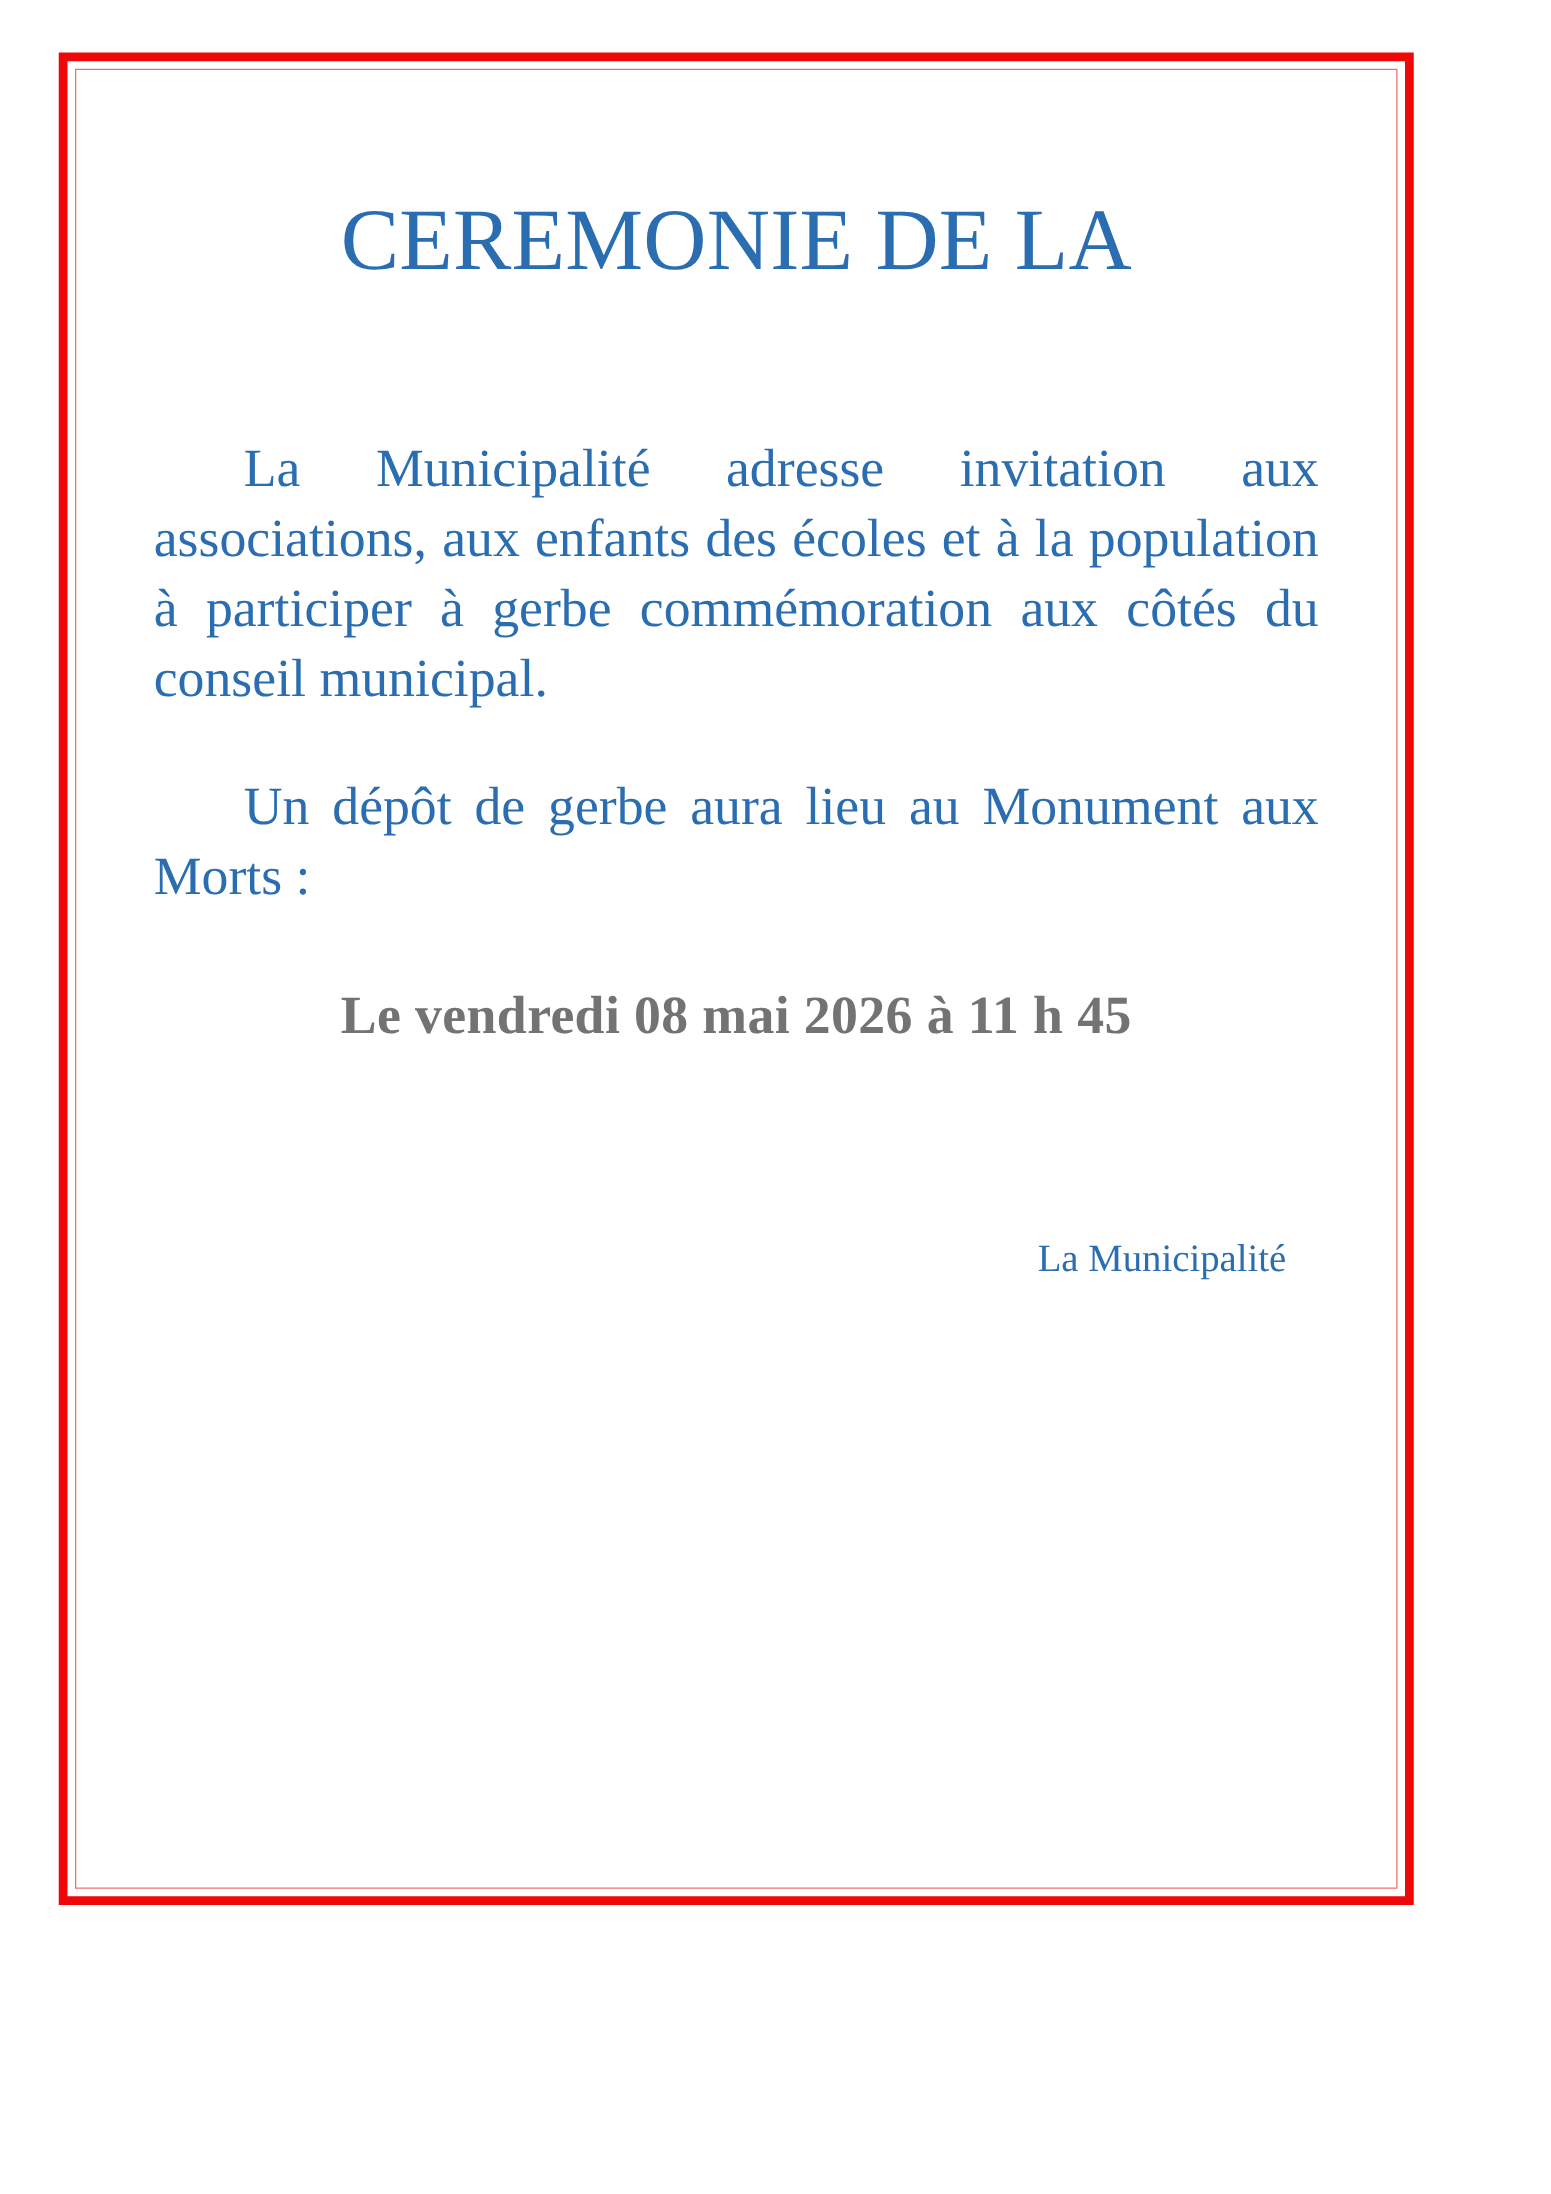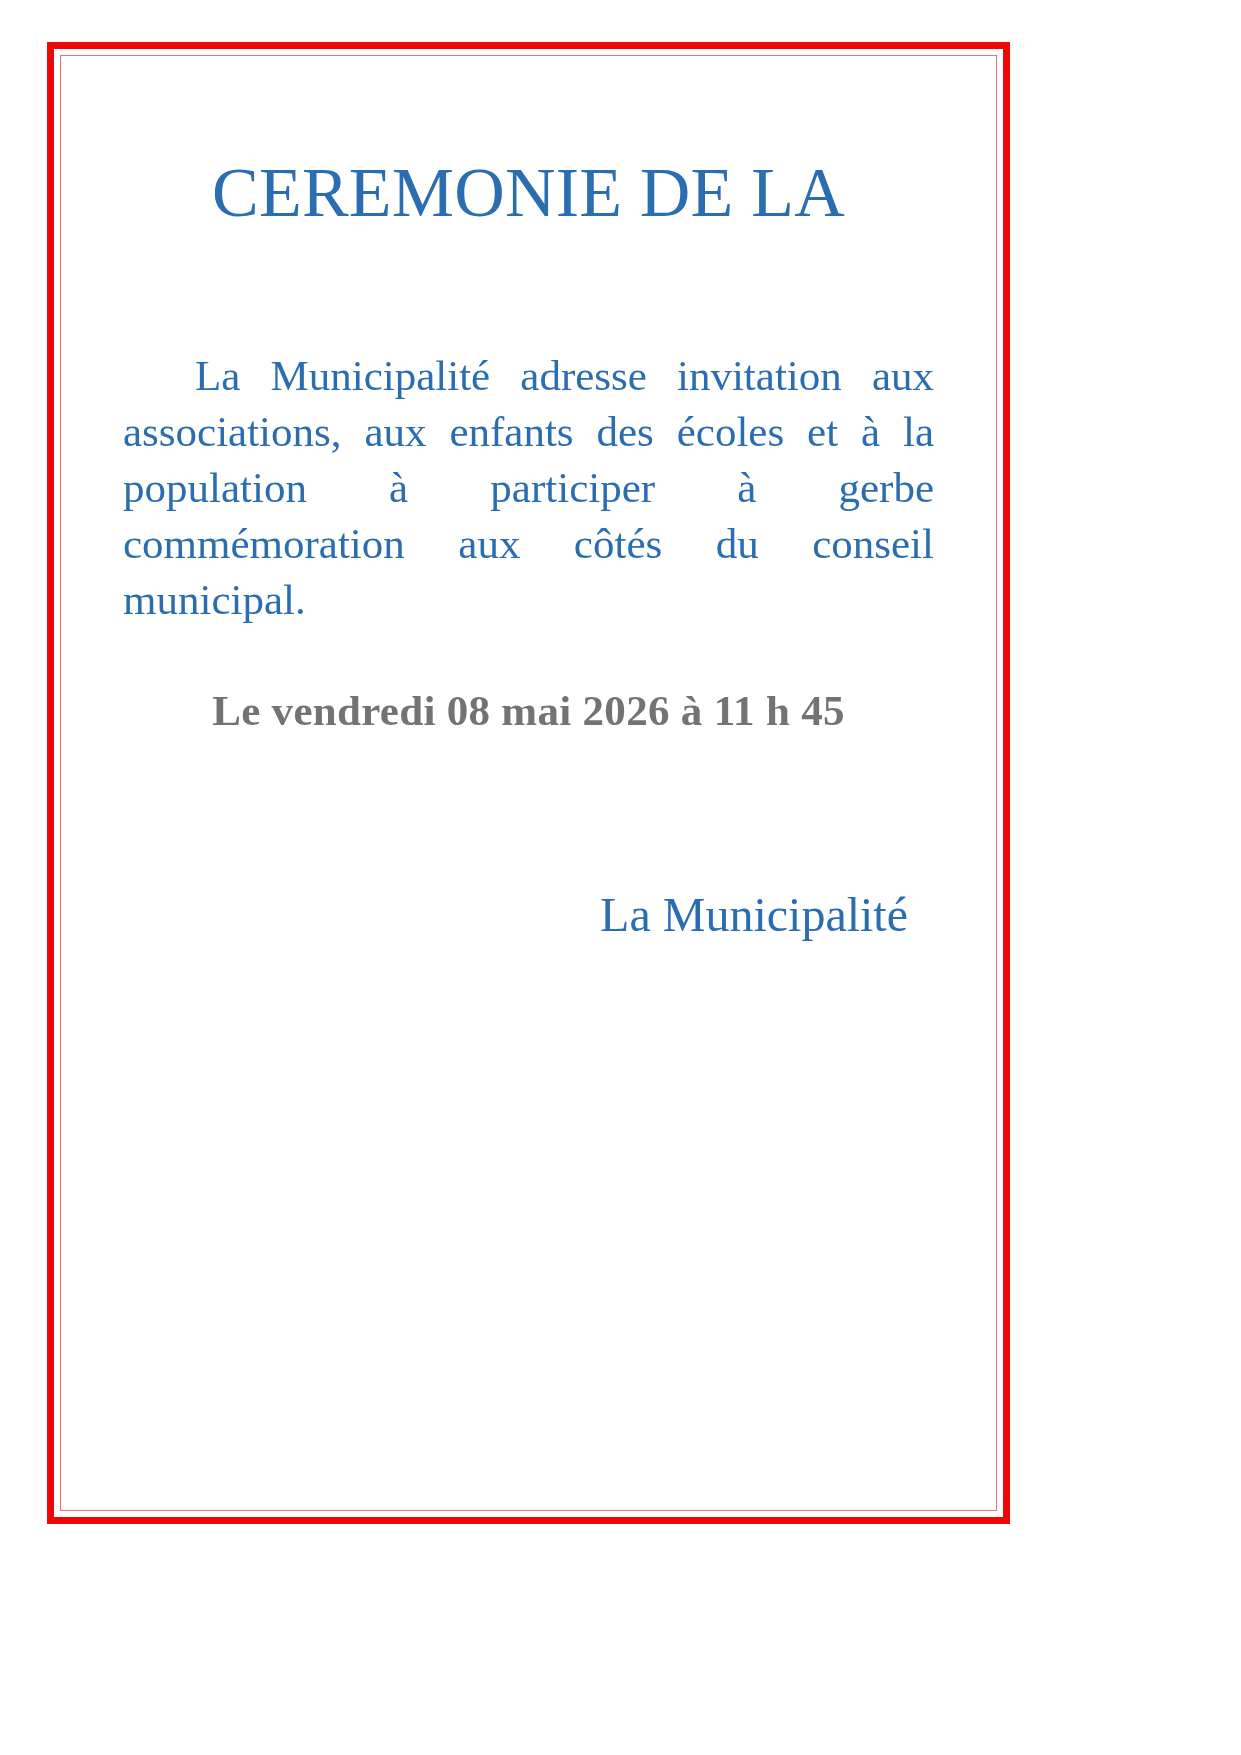"CEREMONIE DE LA" .poster { width: 963px -> 1084px }
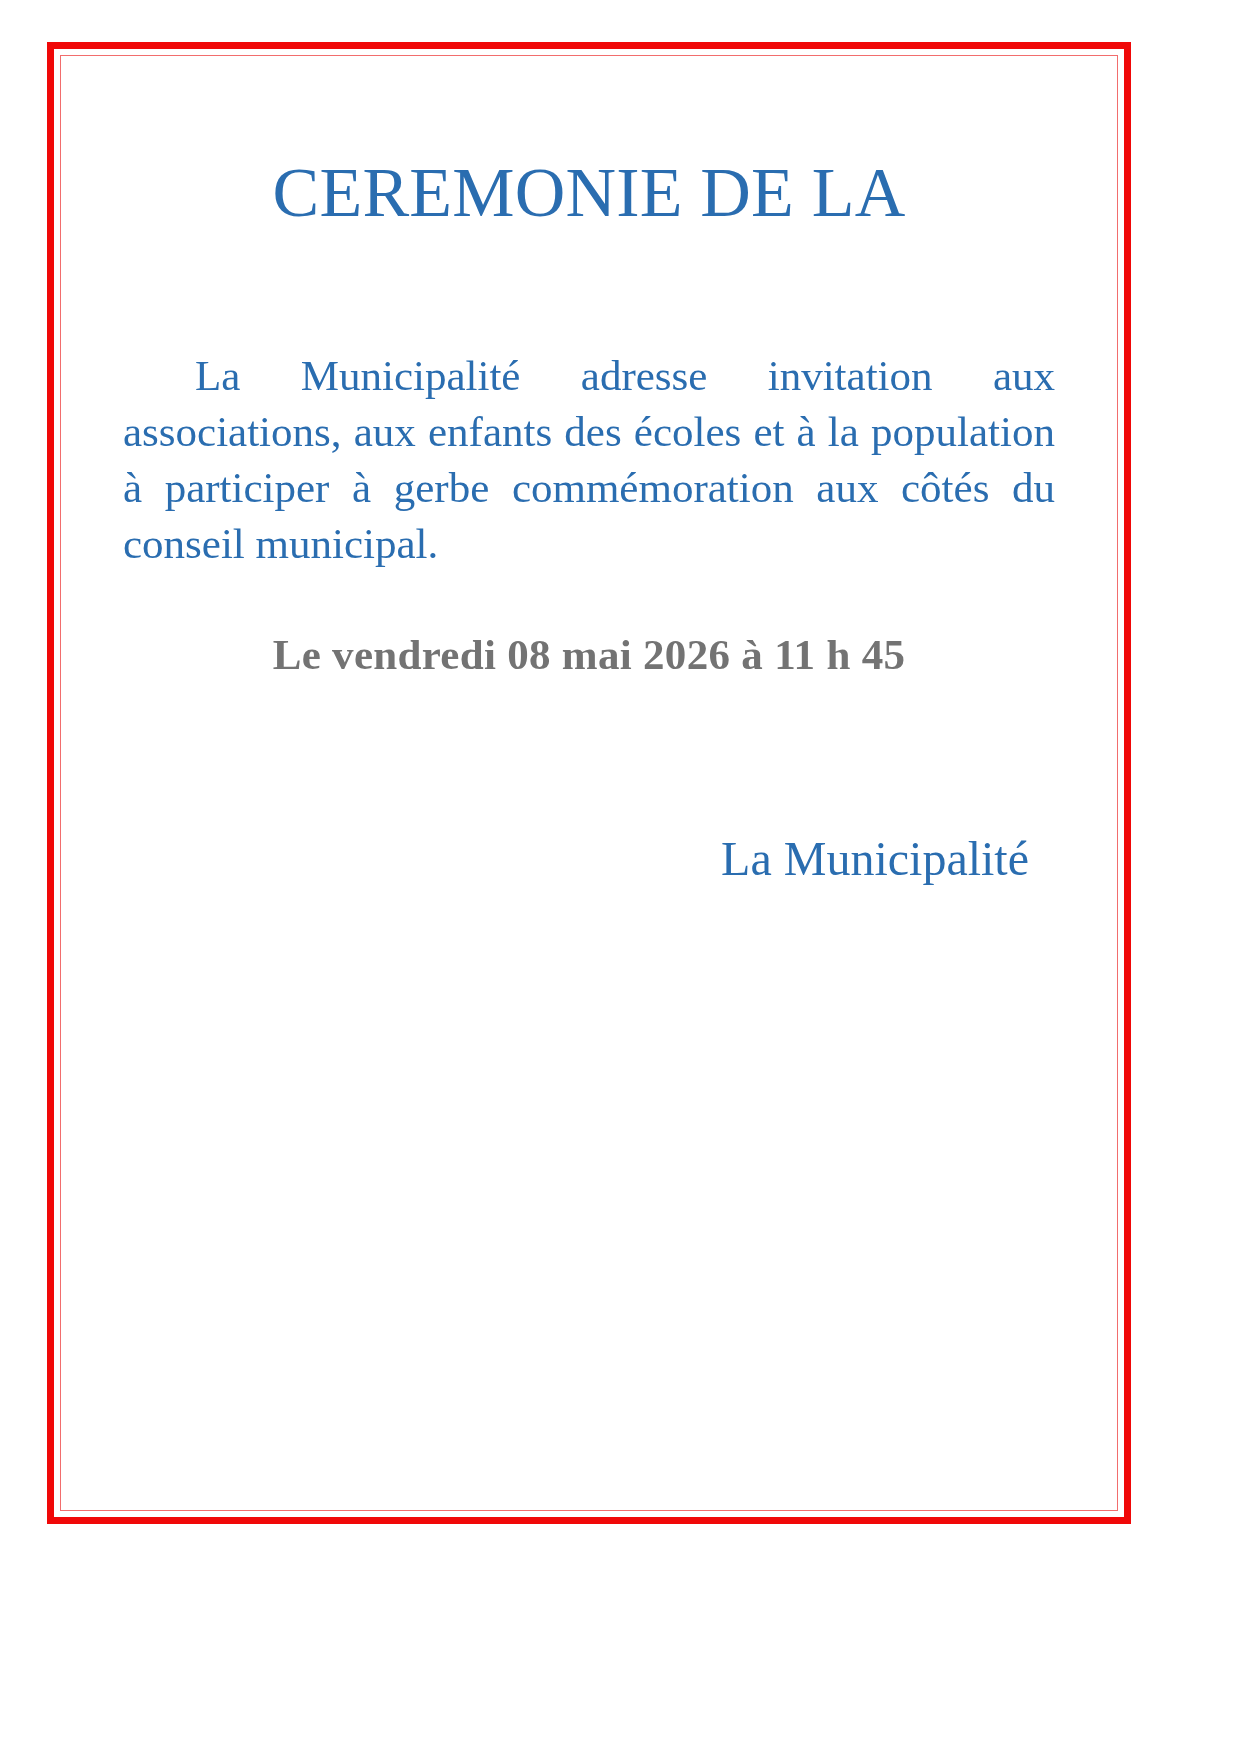"Un dépôt de gerbe aura" p.para { html: none -> <p>Un dépôt de gerbe aura lieu au Monument aux Morts :</p> }
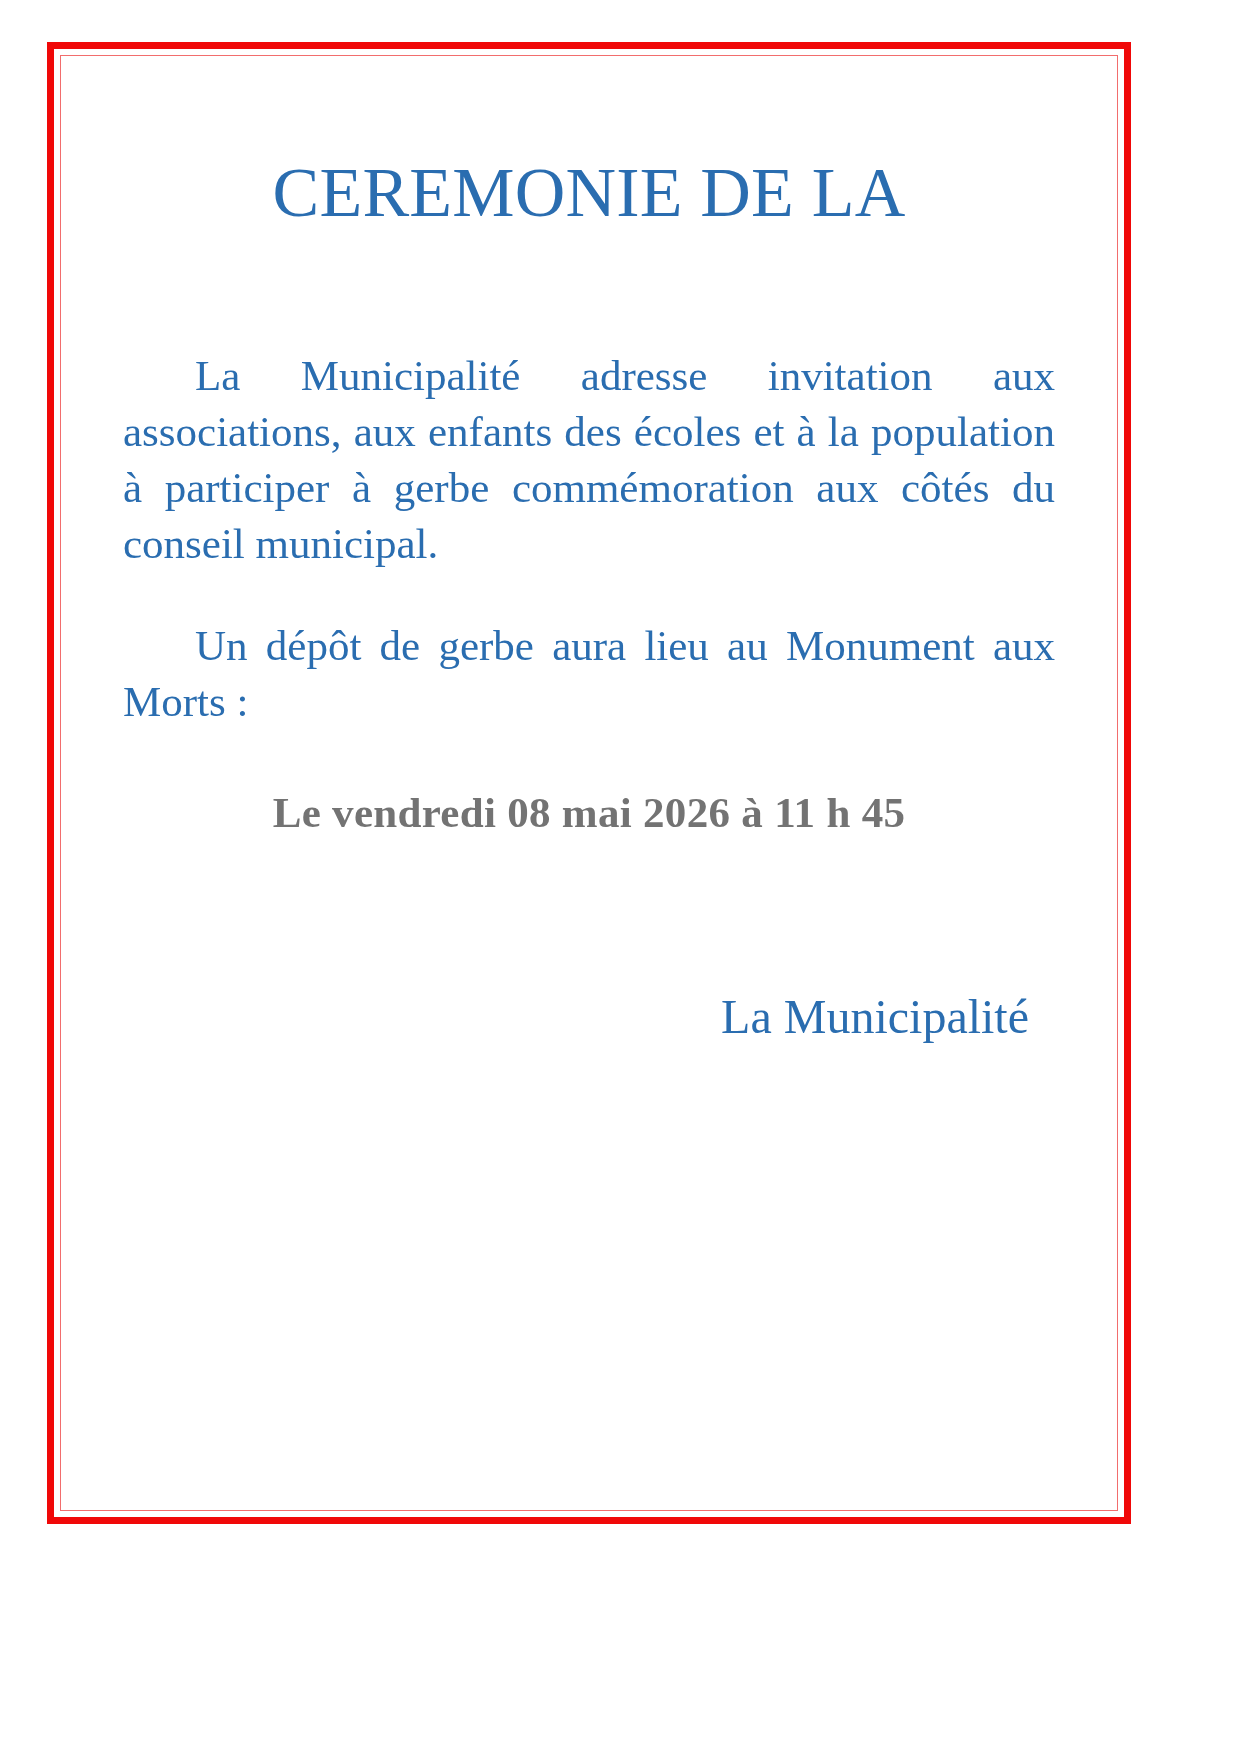"La Municipalité" .signature { font-size: 48px -> 31px }
